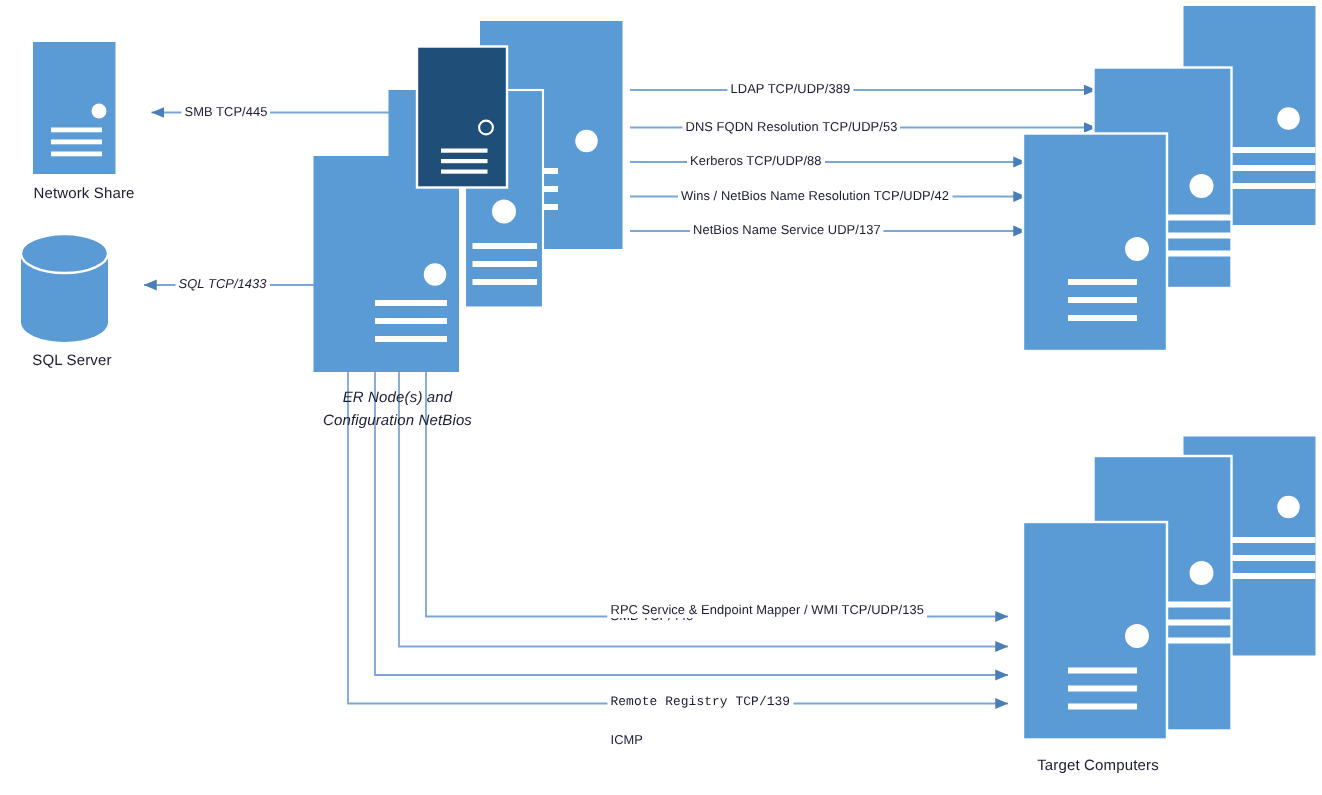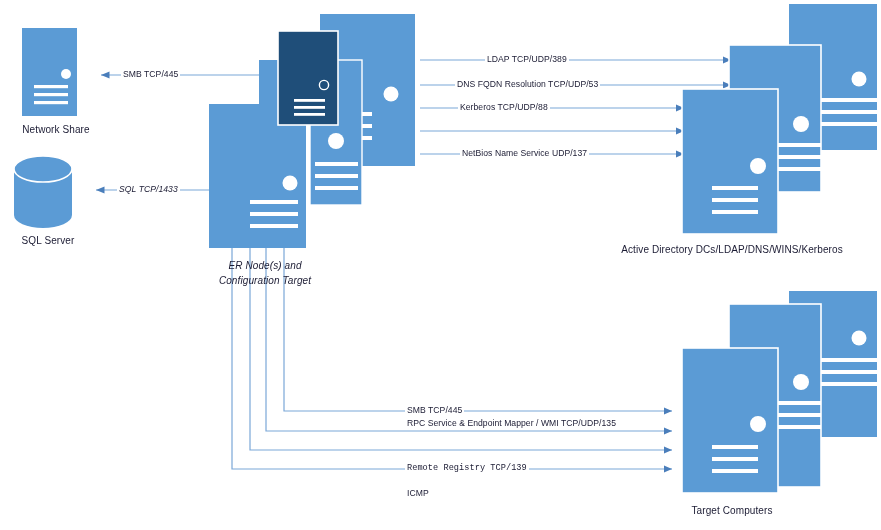"Wins / NetBios Name Resolution" div.link-label { html: none -> <div>Wins / NetBios Name Resolution TCP/UDP/42</div> }
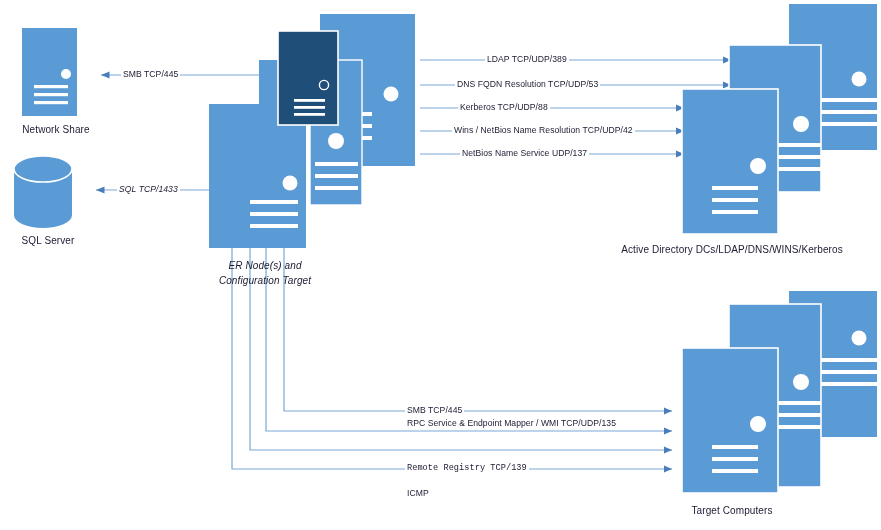"Active Directory" div.node-label { html: <div>Active Directory DCs/LDAP/DNS/WINS/Kerberos</div> -> none }
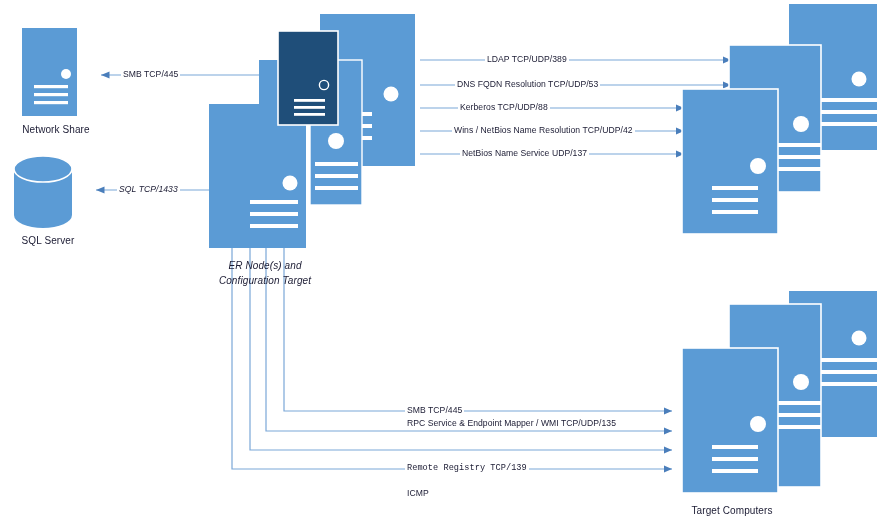"Configuration Target" div { text: Target -> NetBios }
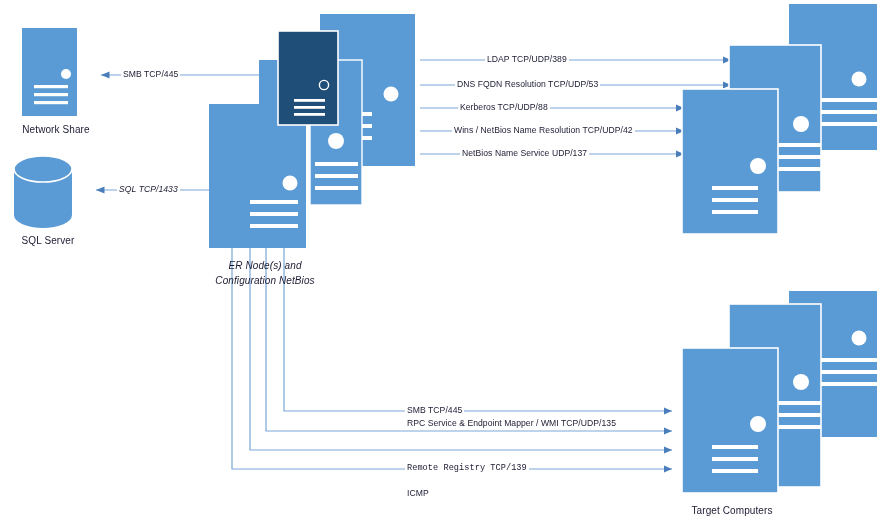"RPC Service & Endpoint Mapper" div.link-label { top: 418px -> 401px }
